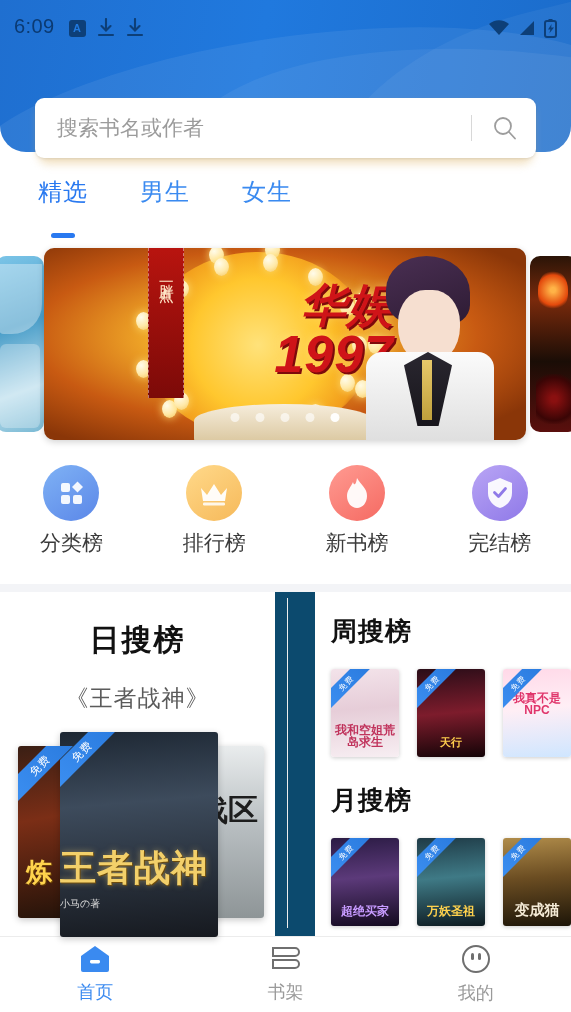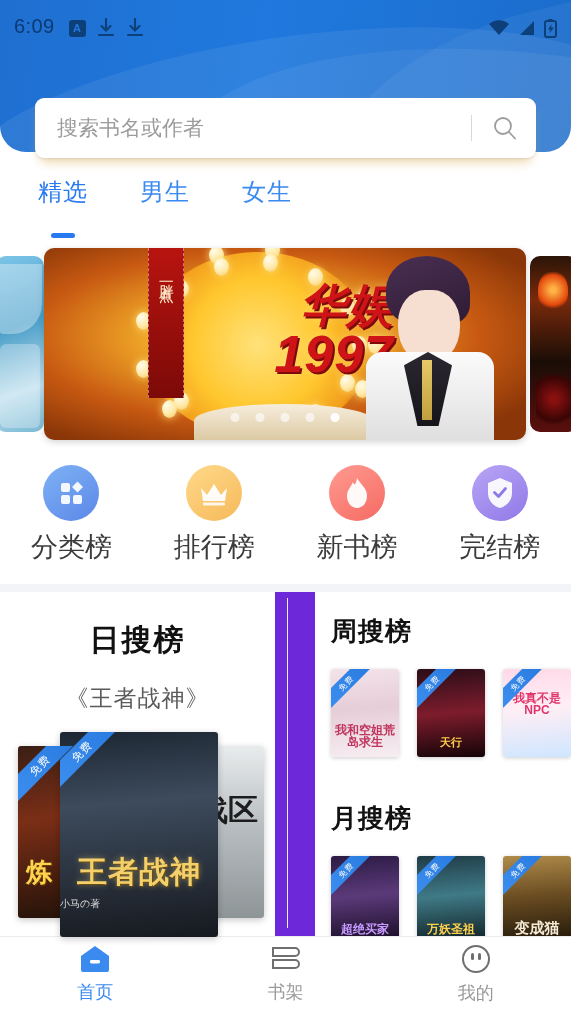"分类榜" .qlabel { font-size: 27px -> 21px }
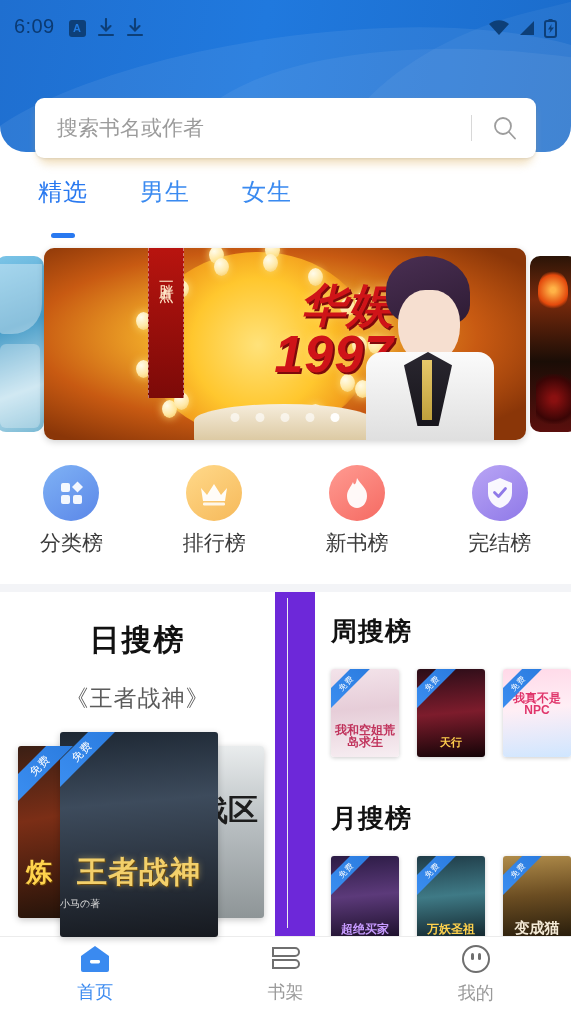"日搜榜" .panels { background: #6d28d9 -> #0c4a6e }
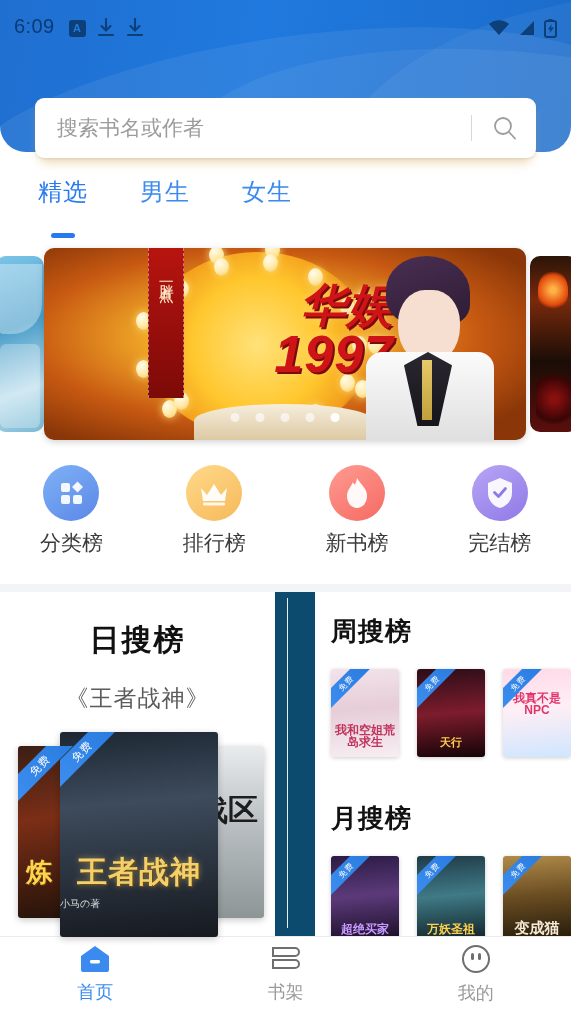"月搜榜" div.rside-title { margin-top: 44px -> 26px }
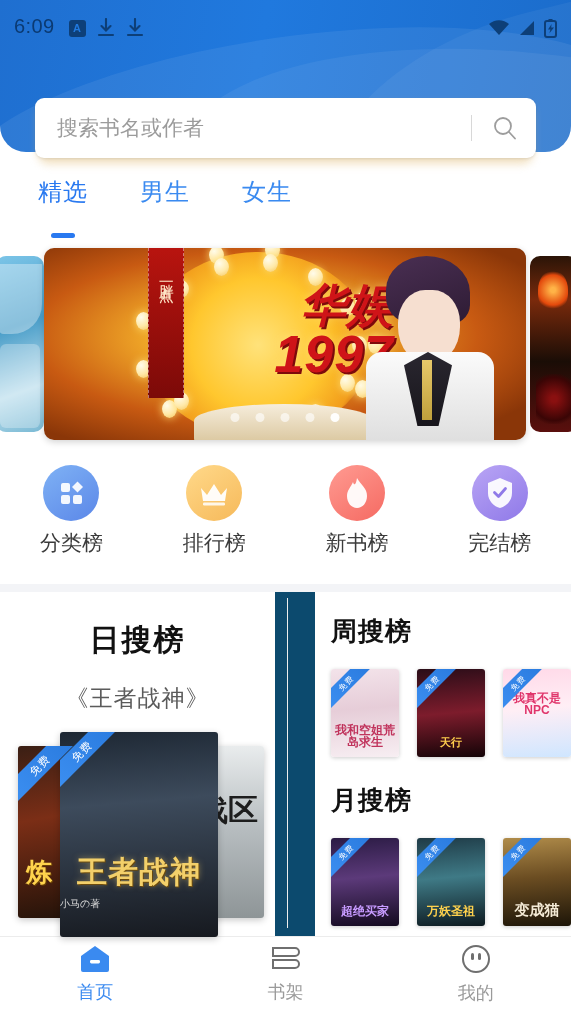"王者战神" .cv-title-gold { font-size: 30px -> 36px; text-align: center -> none }
